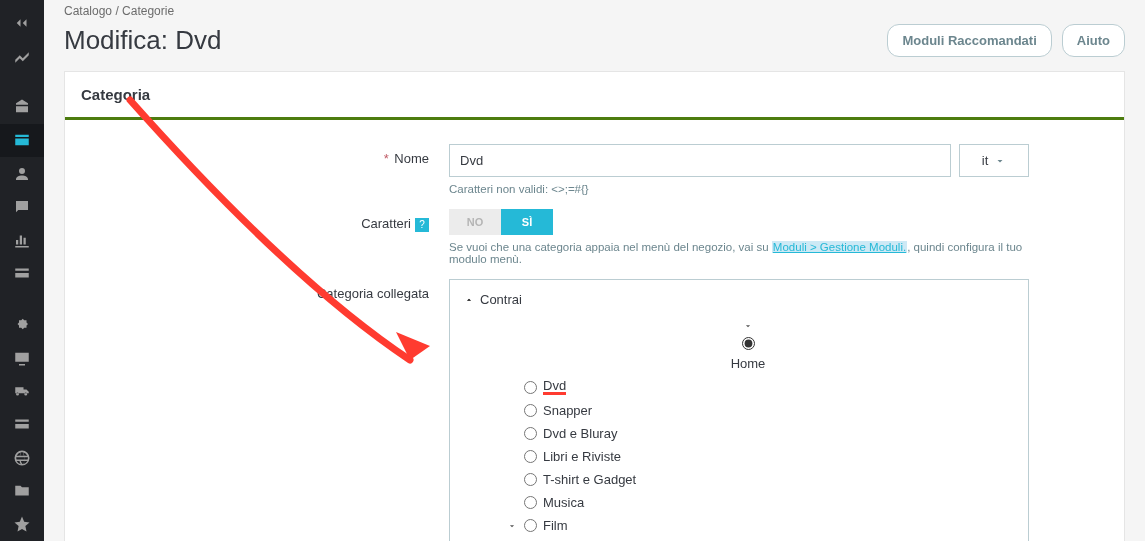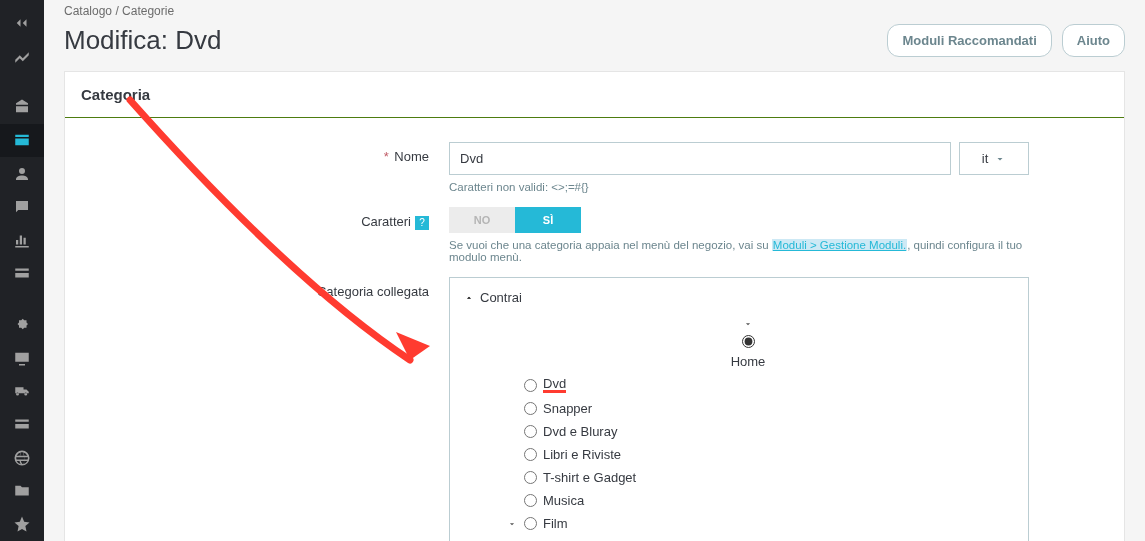"Categoria" .panel-header { border-bottom: 1px solid #4d7c0f -> 3px solid #4d7c0f }
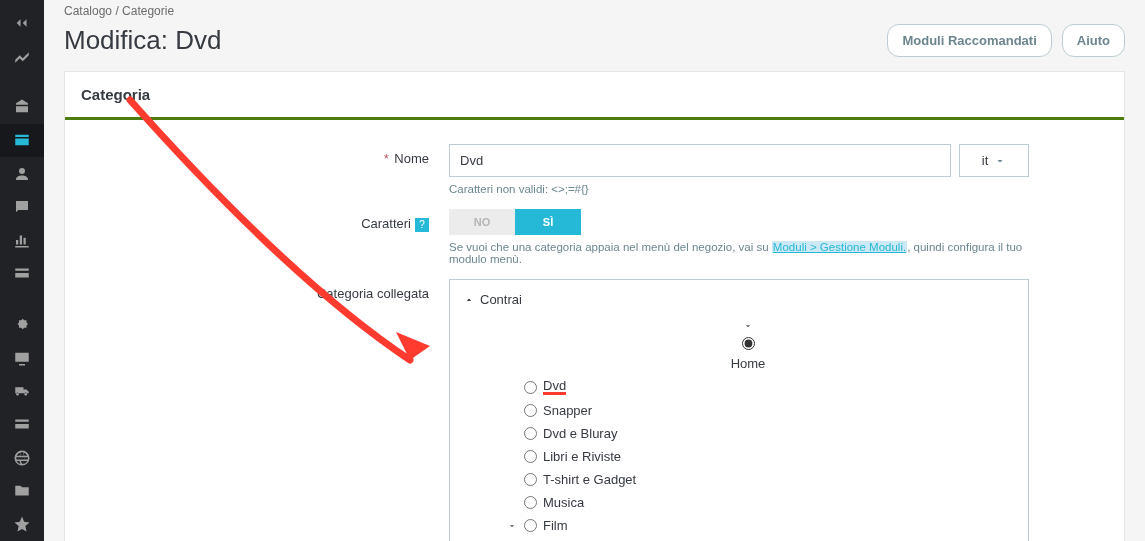"NO" .toggle-opt { width: 66px -> 52px }
